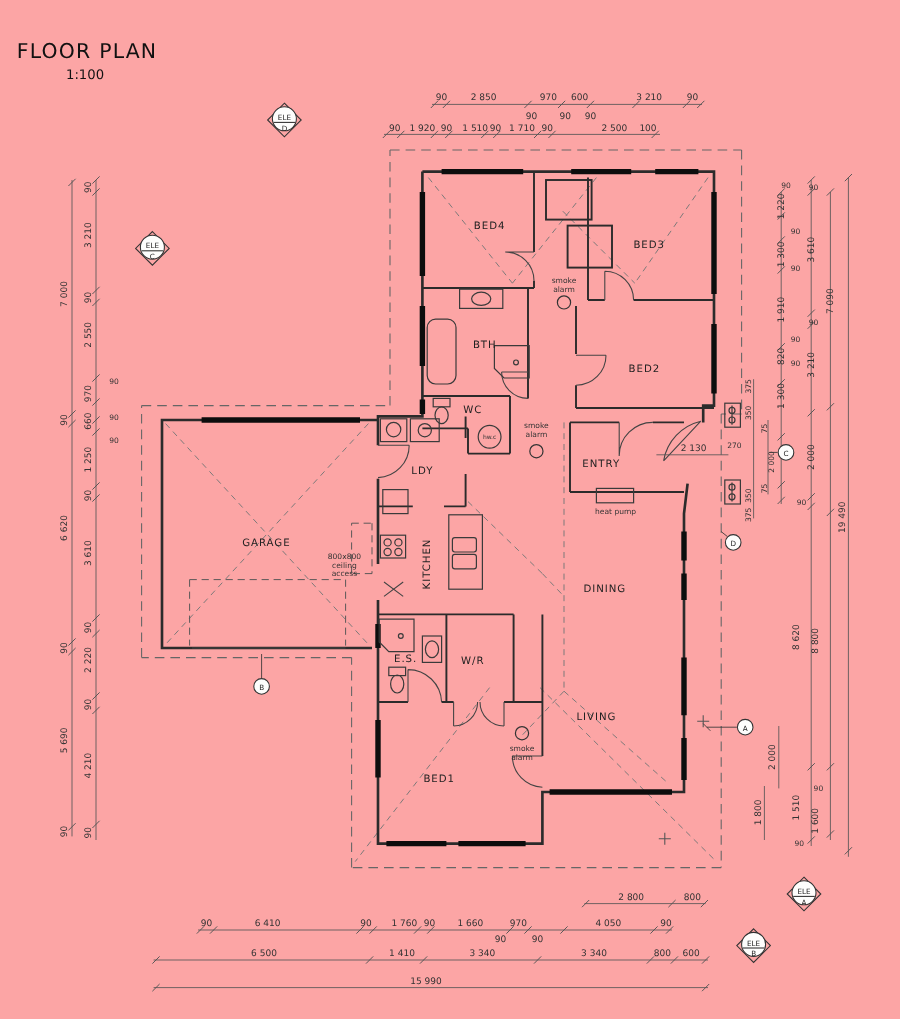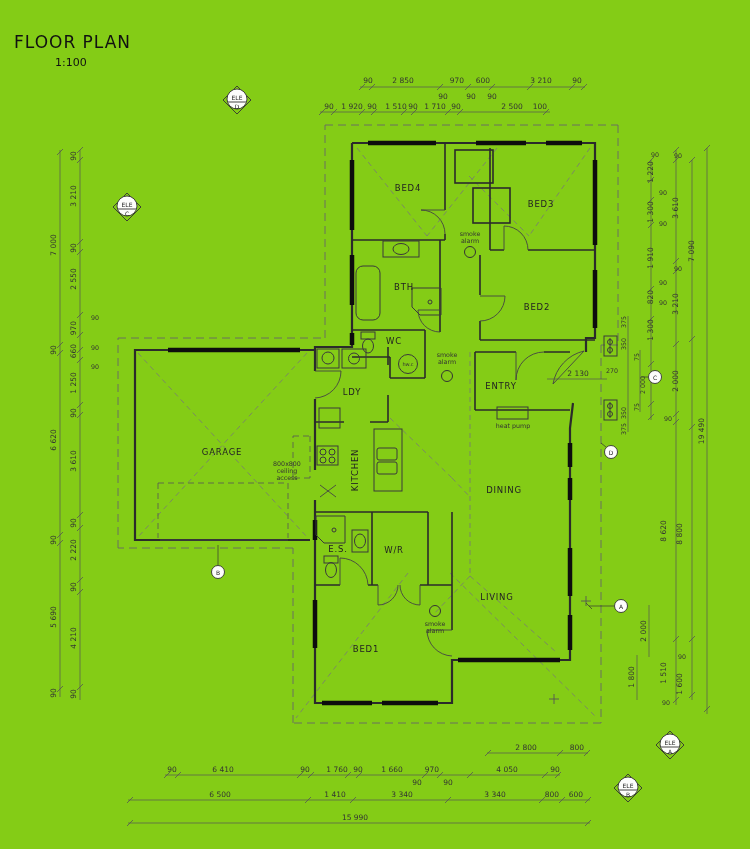"FLOOR PLAN" .sheet { background: #84cc16 -> #fca5a5 }
